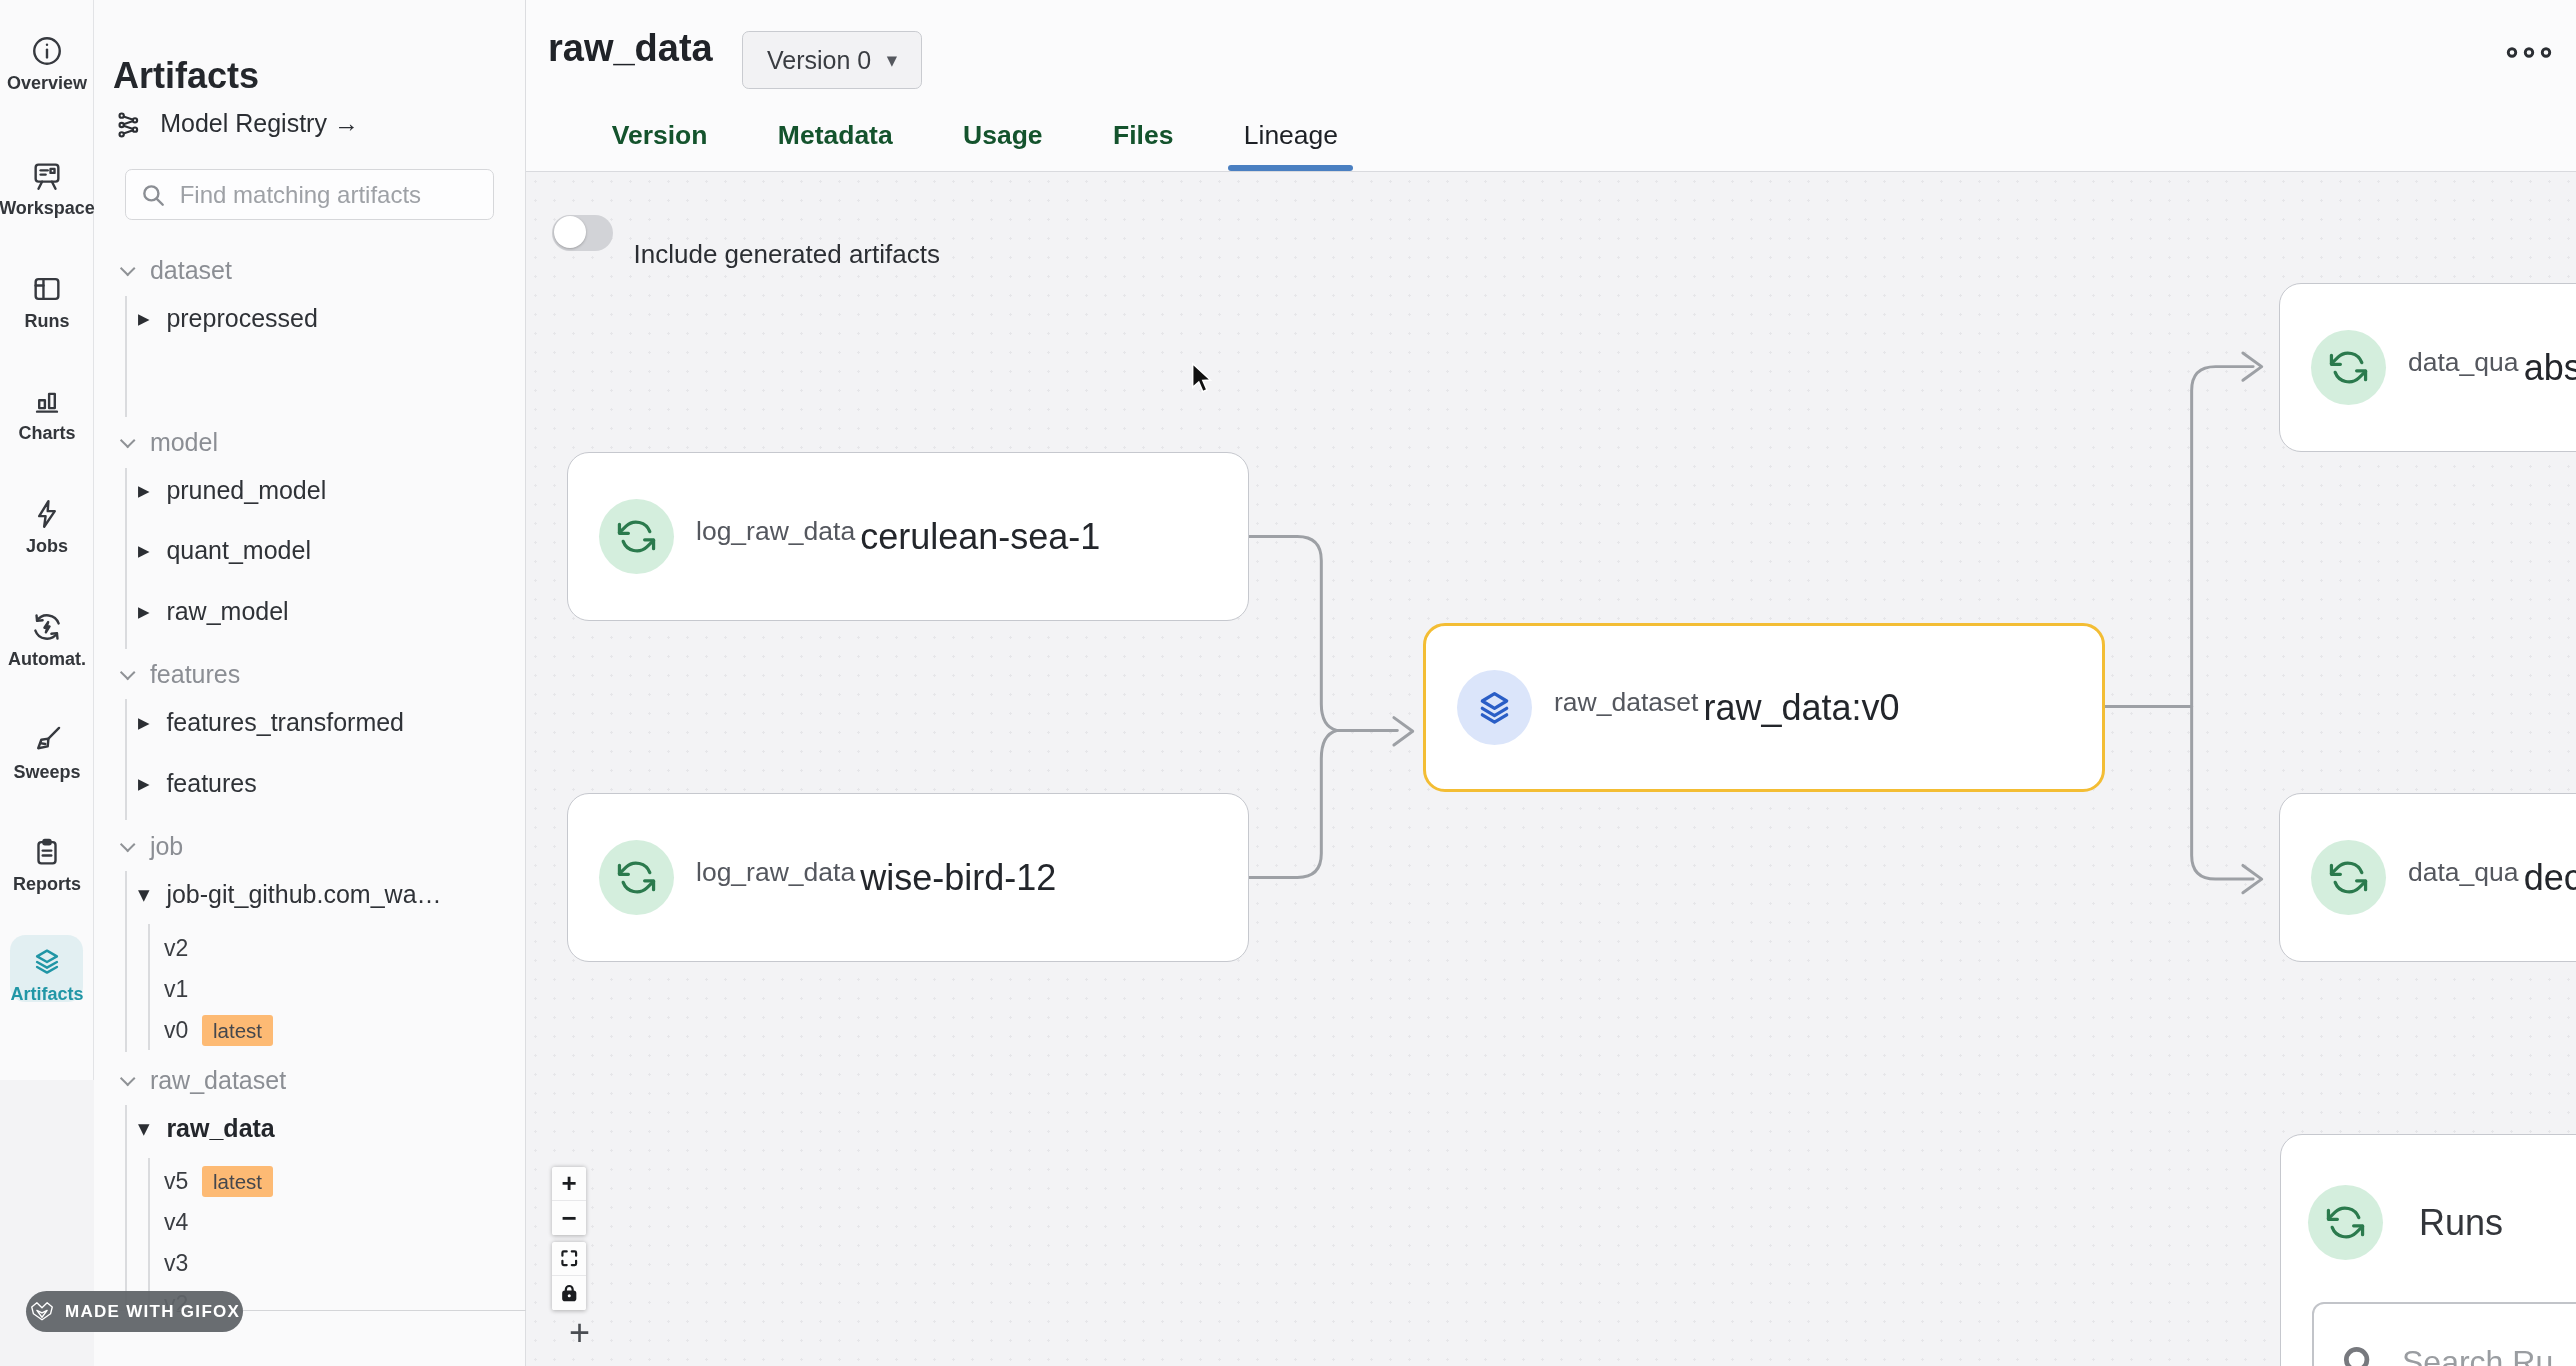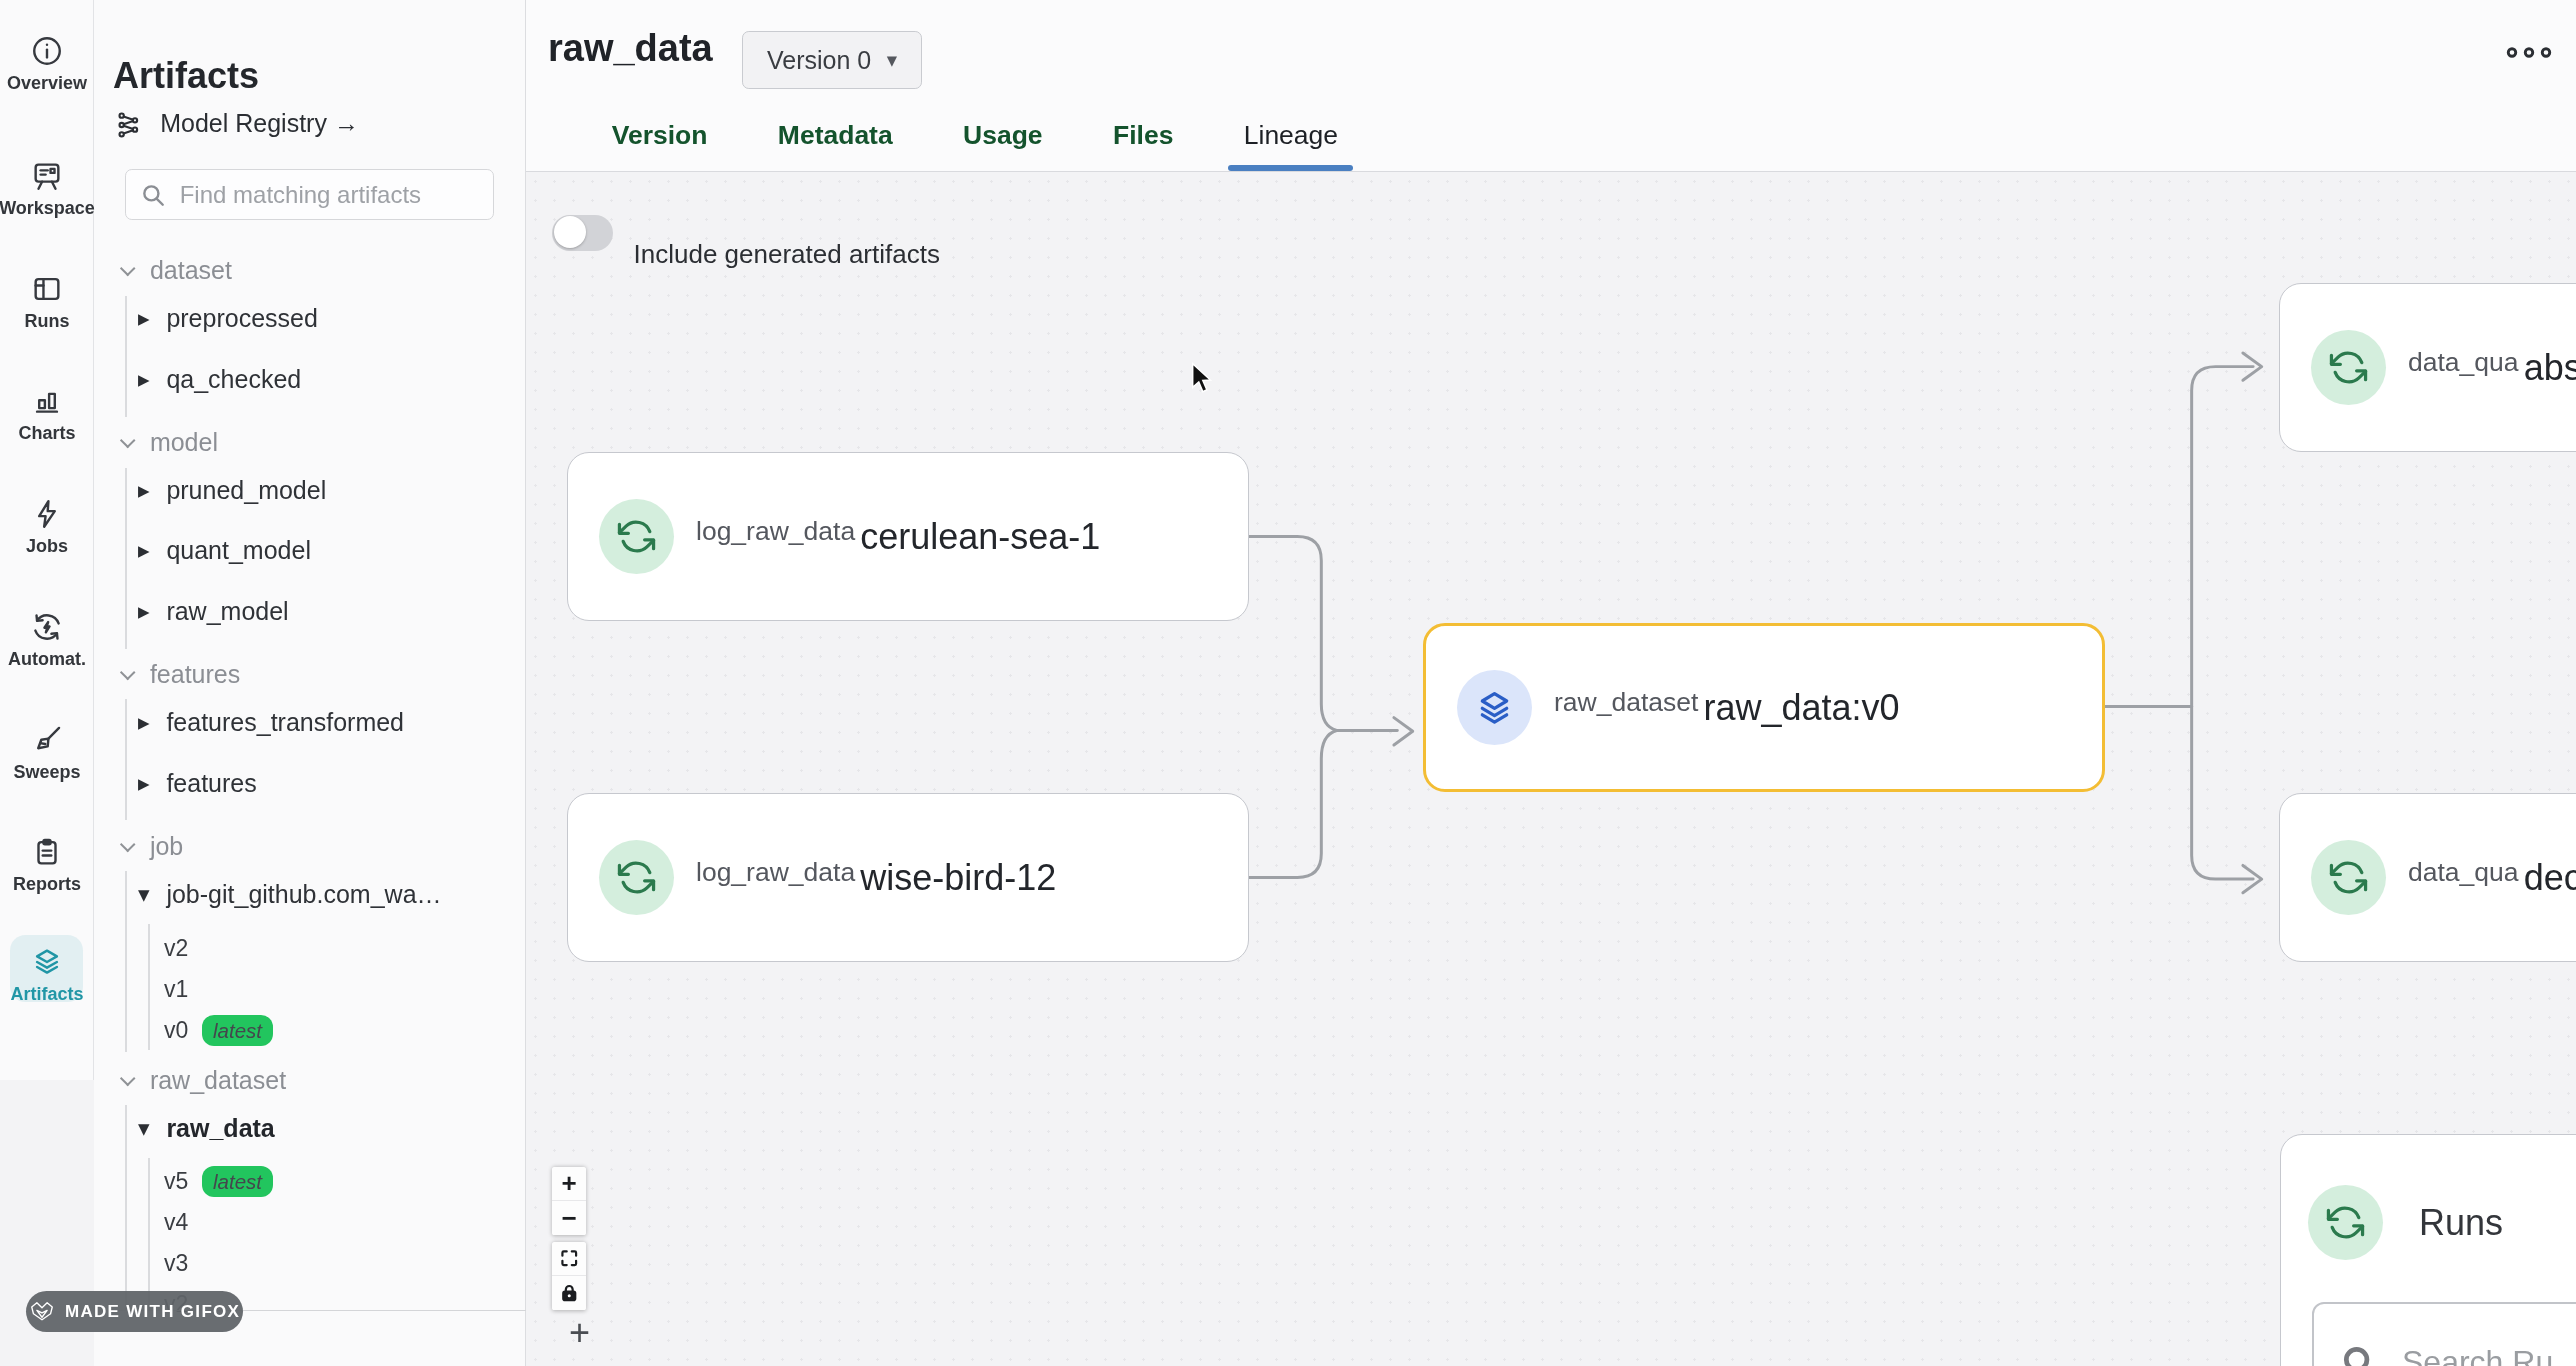"qa_checked" div.trow { html: <div> <span></span> <span>qa_checked</span> </div> -> none }
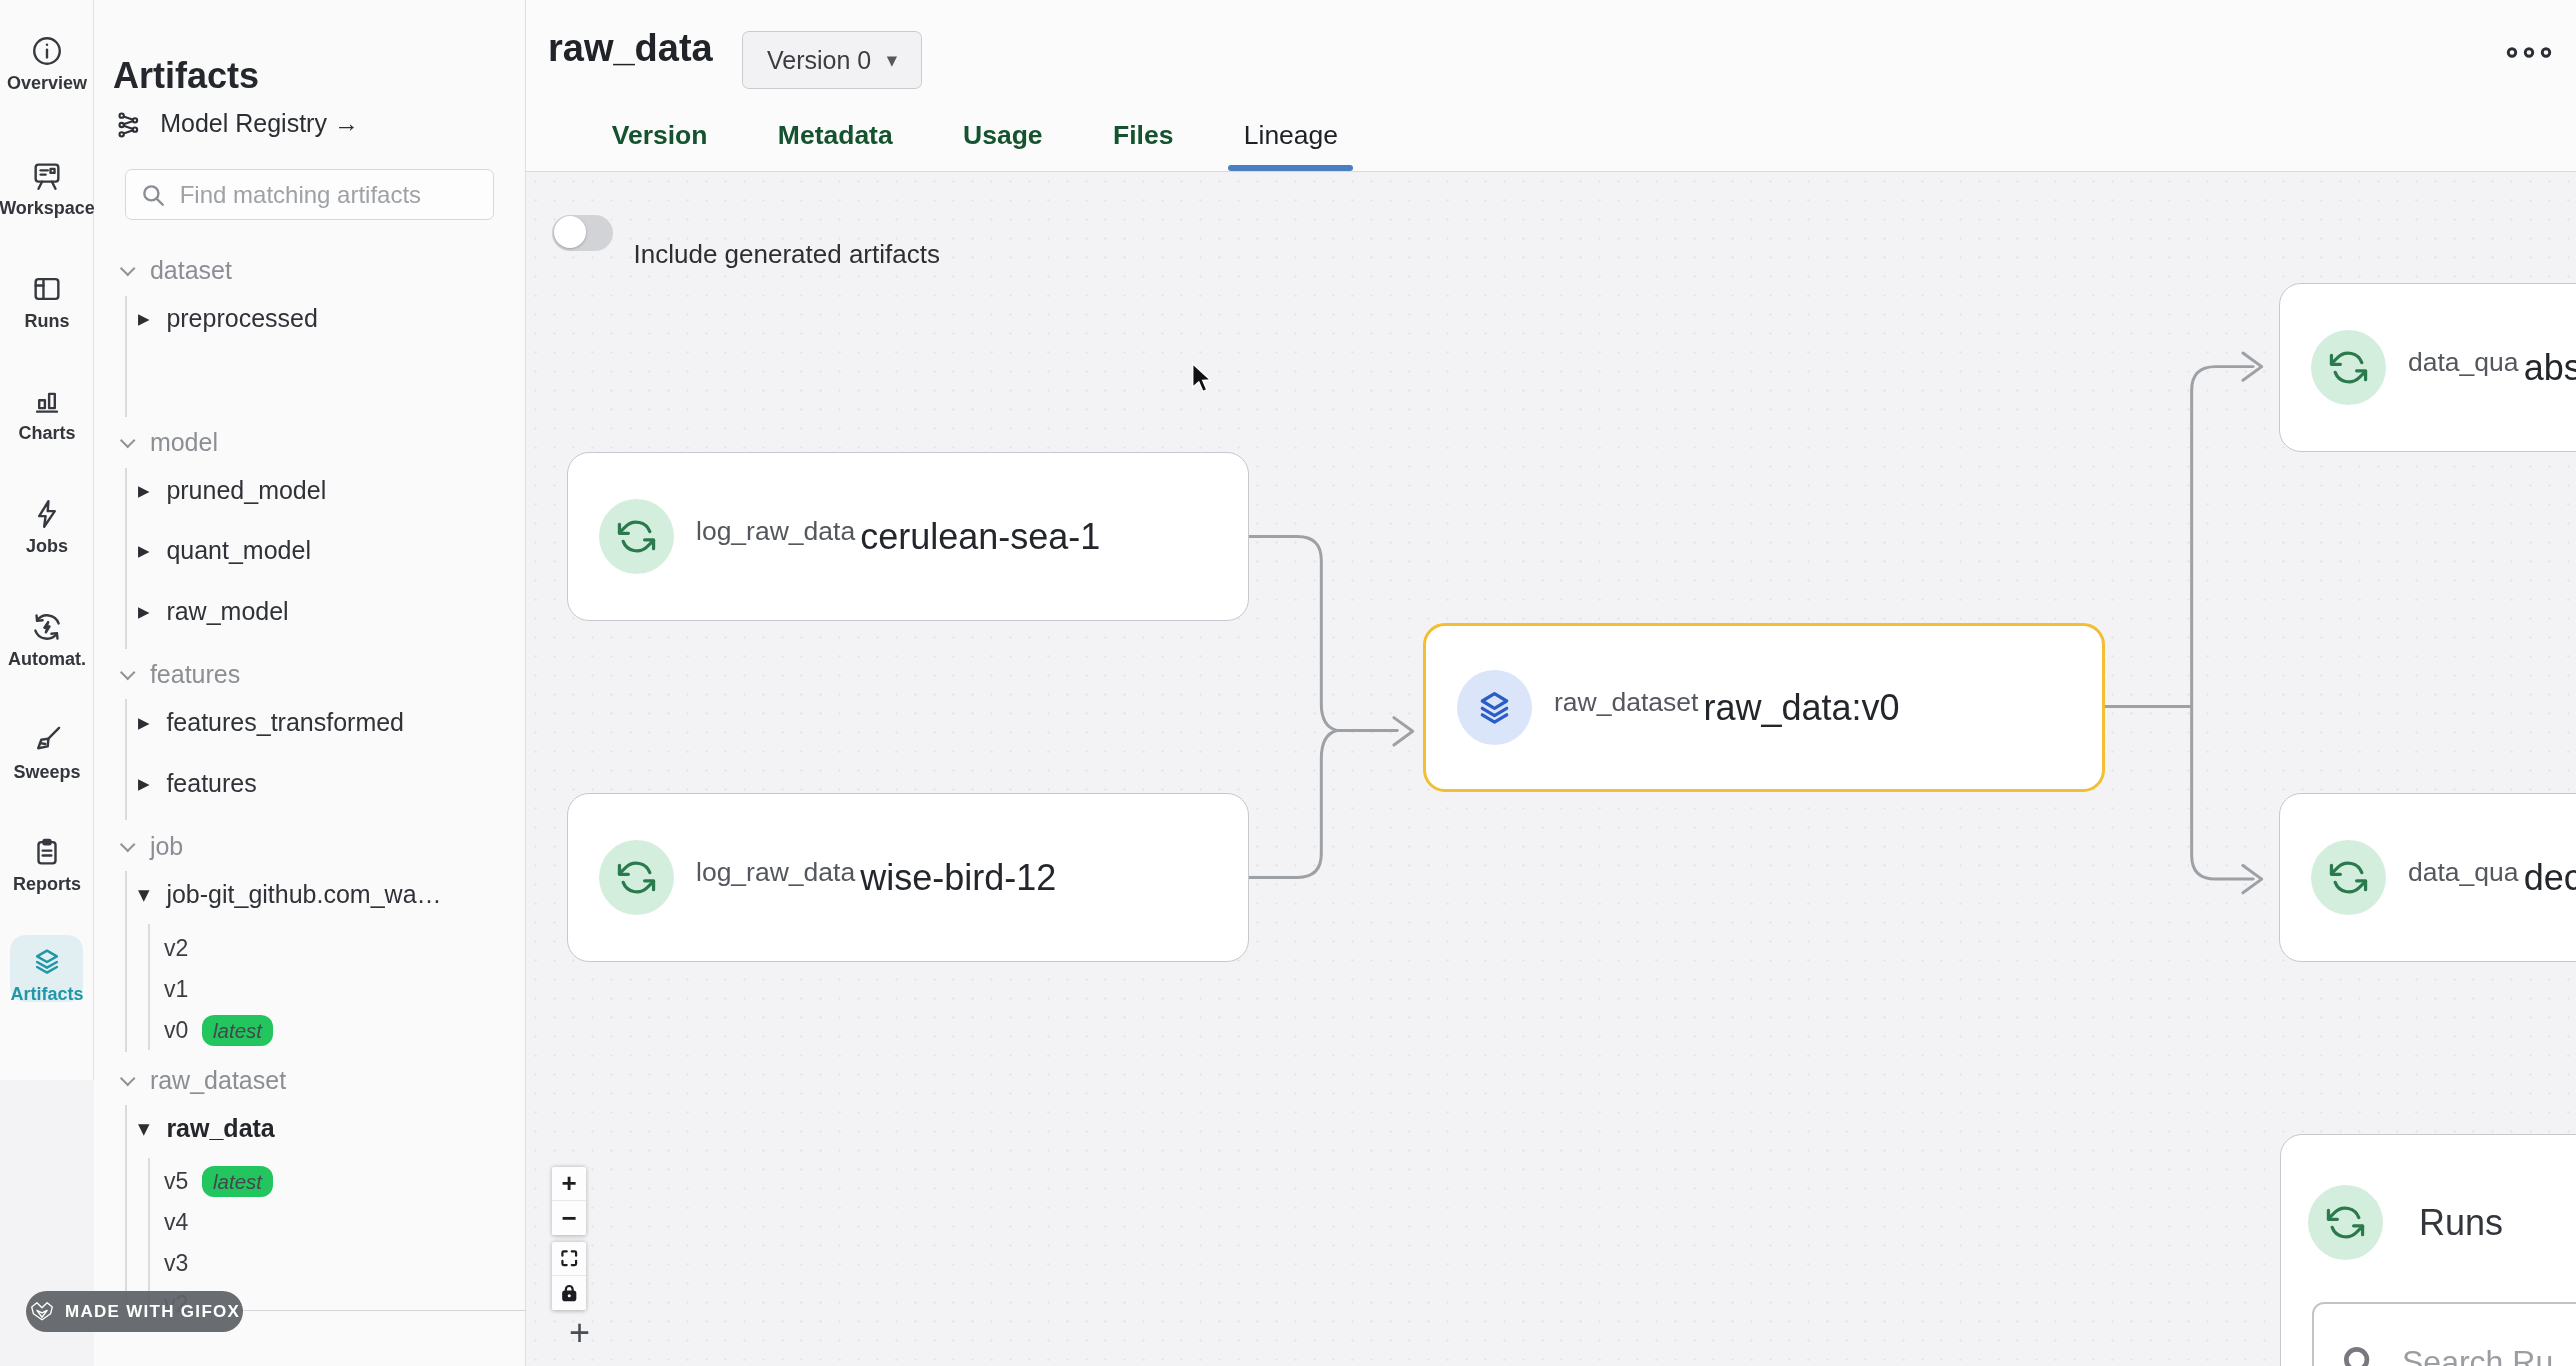"latest" .latest-badge { background: #22c55e -> #fdba74; border-radius: 12px -> 3px; font-style: italic -> none }
